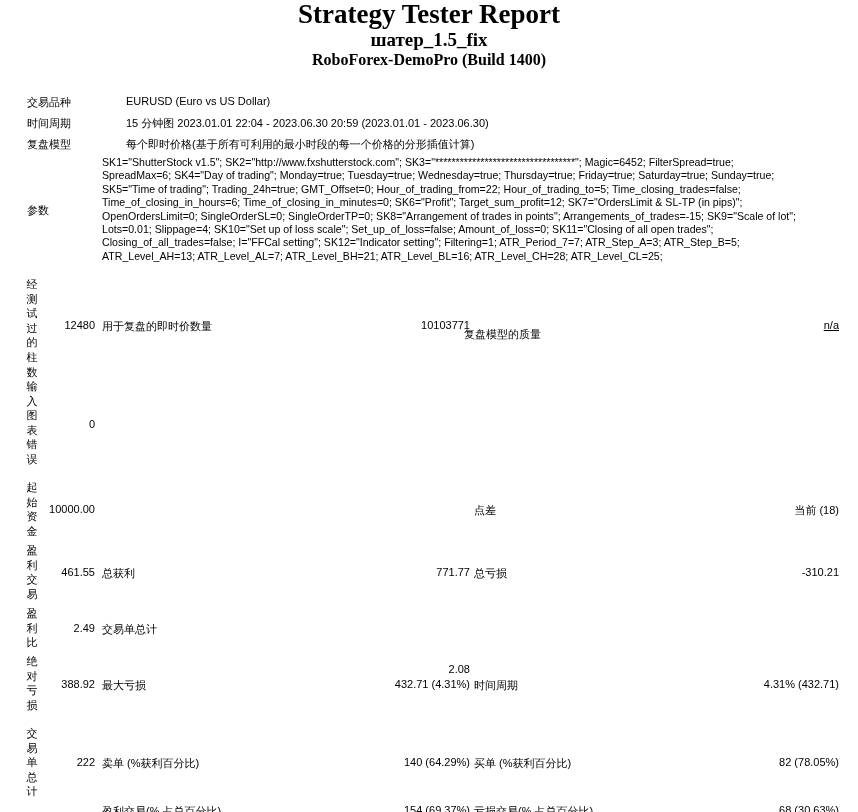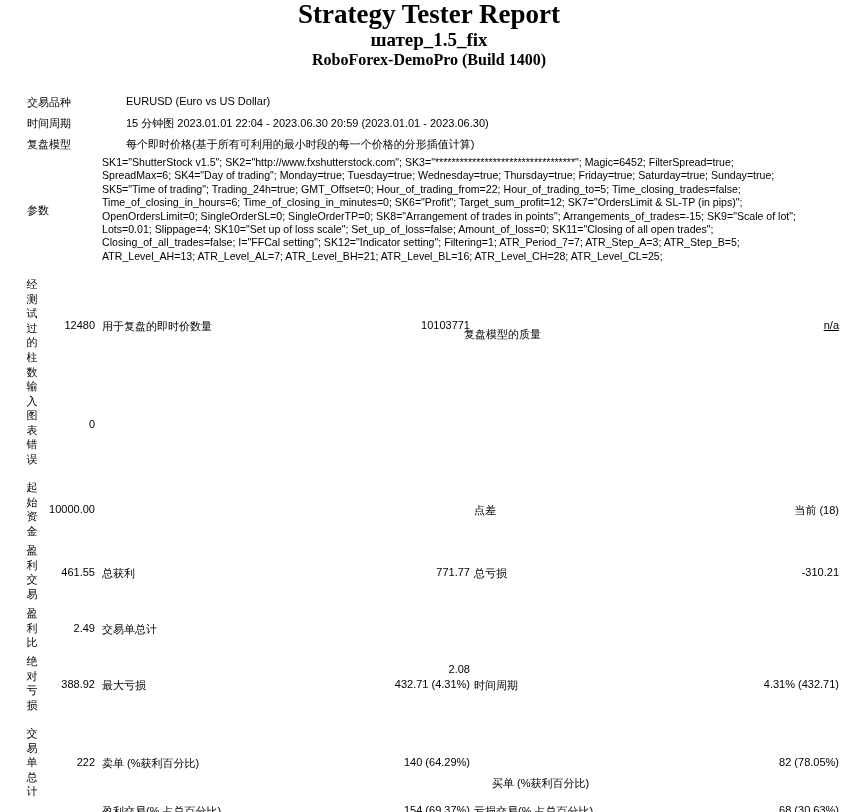"买单 (%获利百分比)" div.txt { left: 492px -> 474px; margin-top: 20px -> none }
